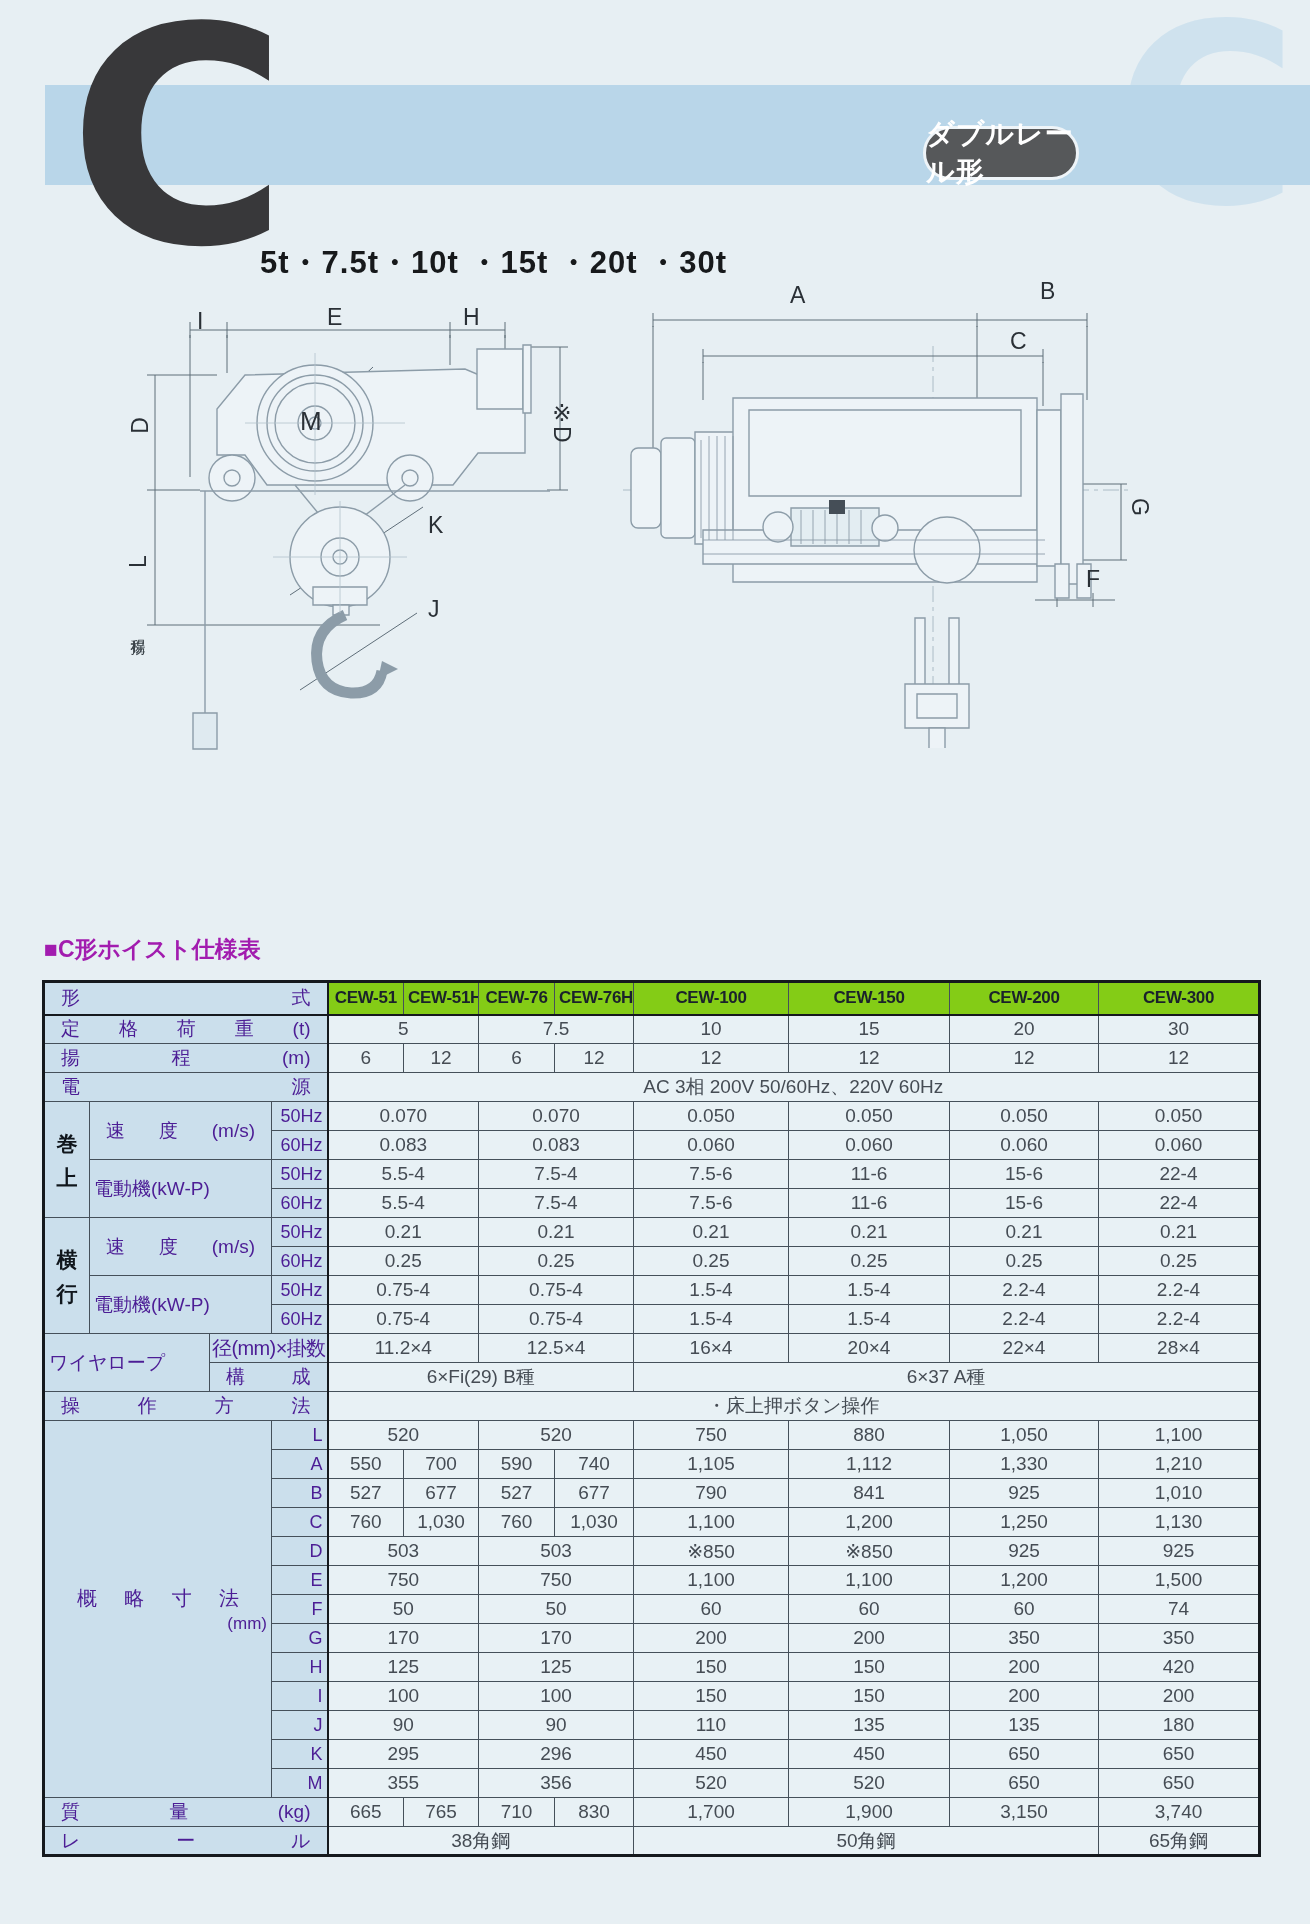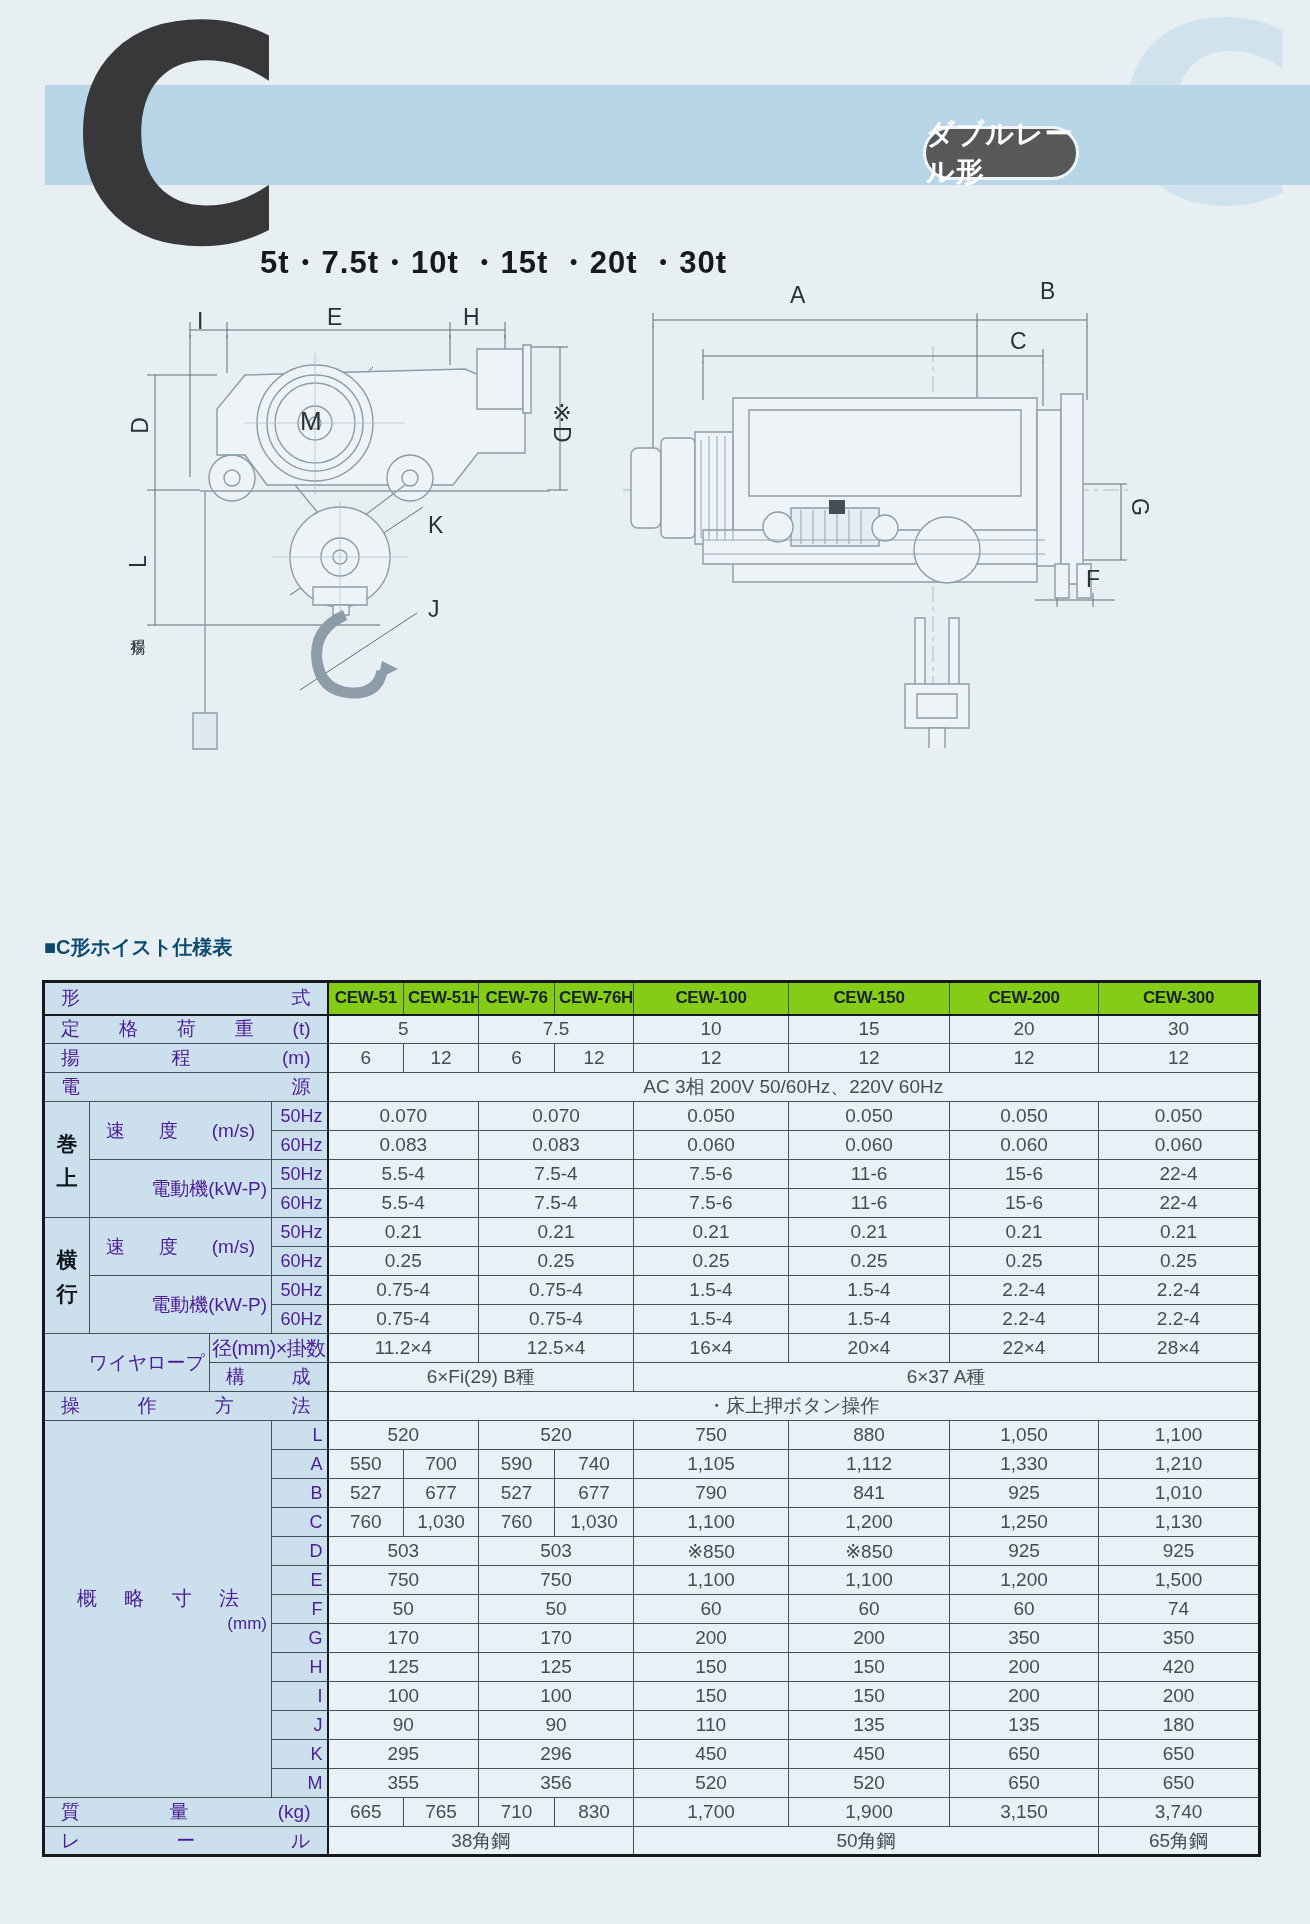"■C形ホイスト仕様表" .tbl-title { color: #0c4a6e -> #a21caf; font-size: 20px -> 23px }
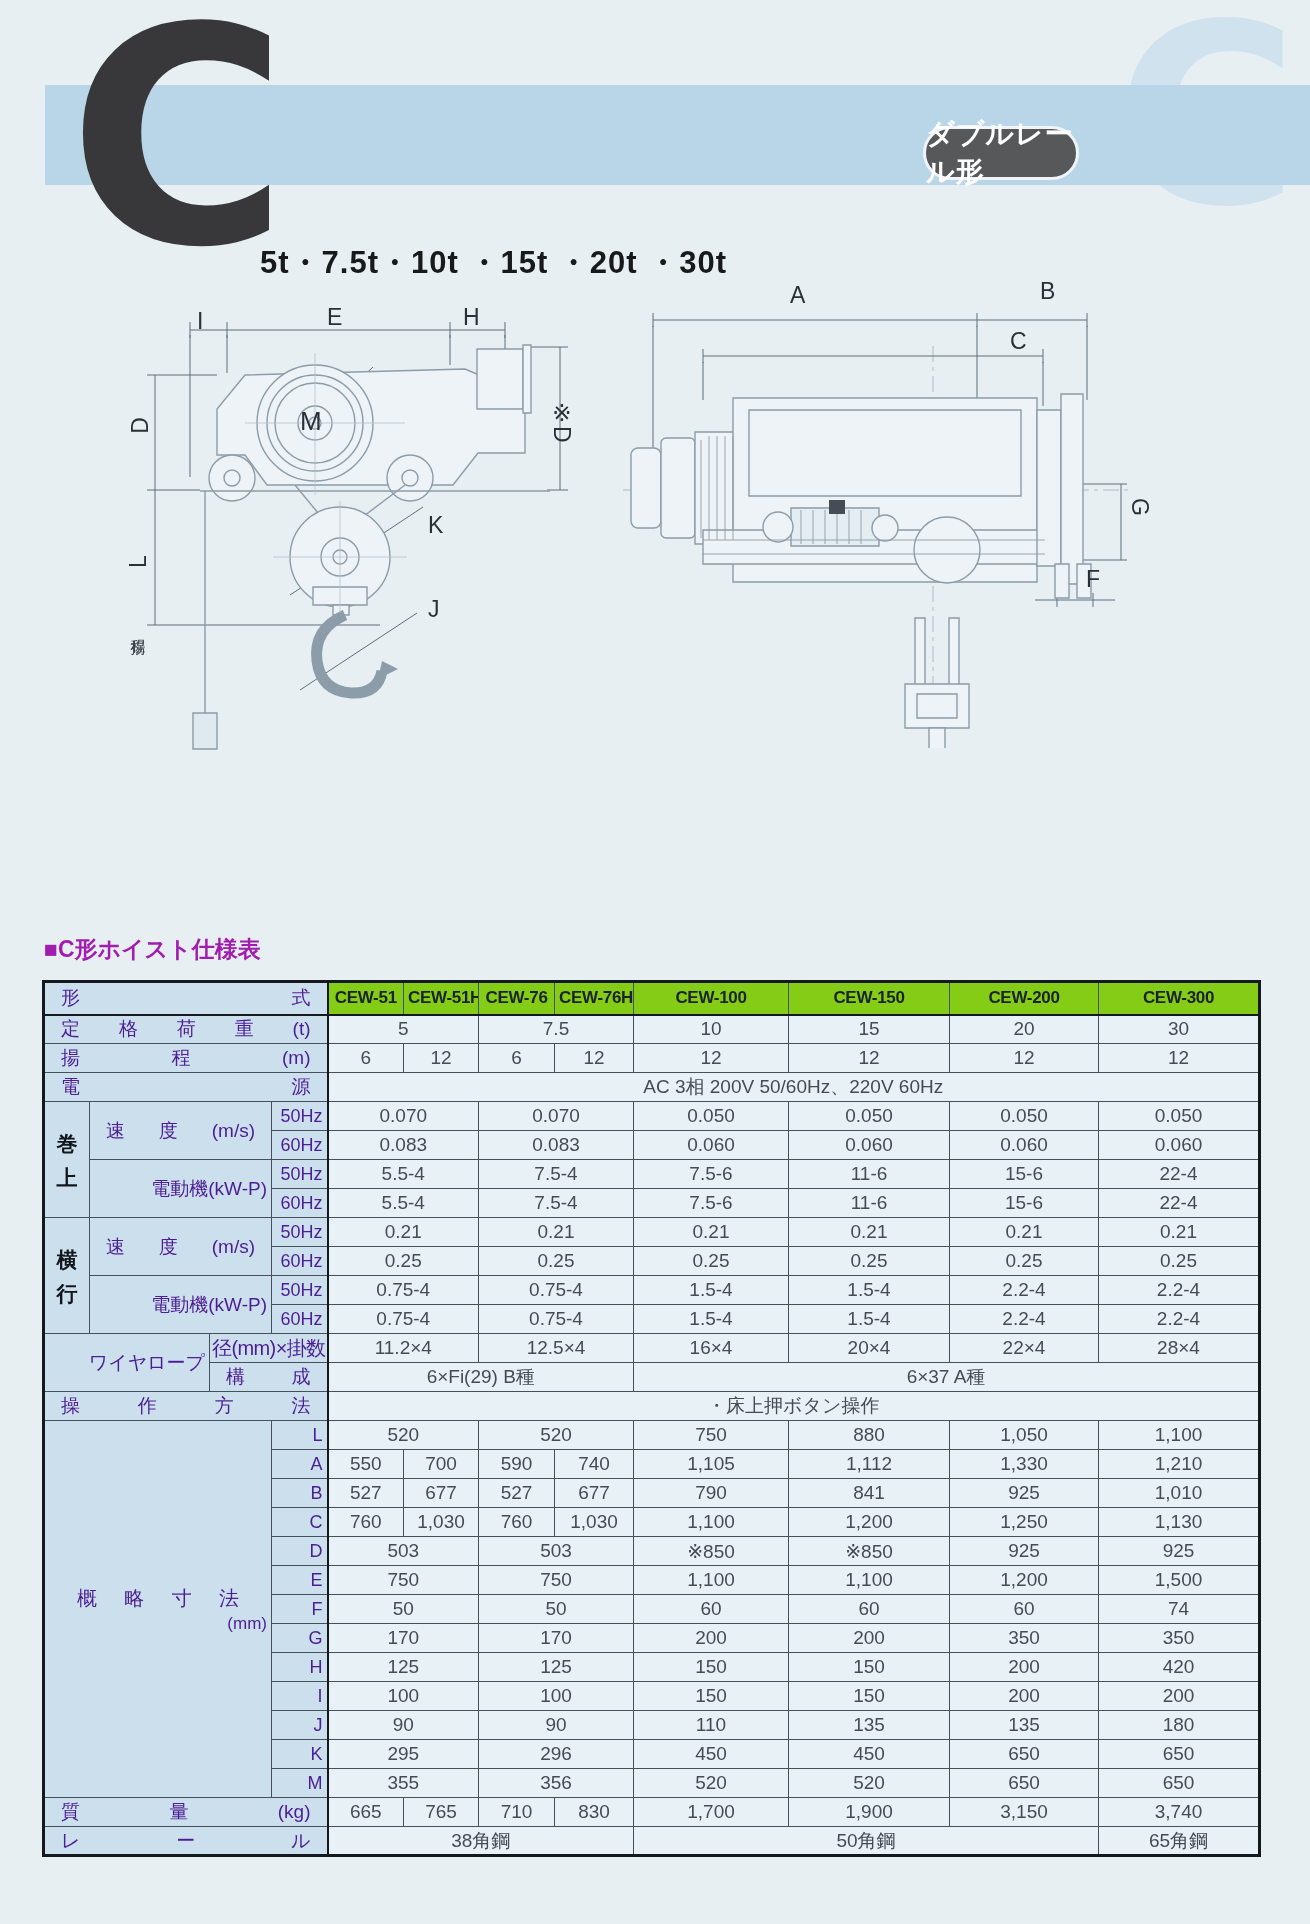"電動機(kW-P)" td.cen { text-align: right -> left }
